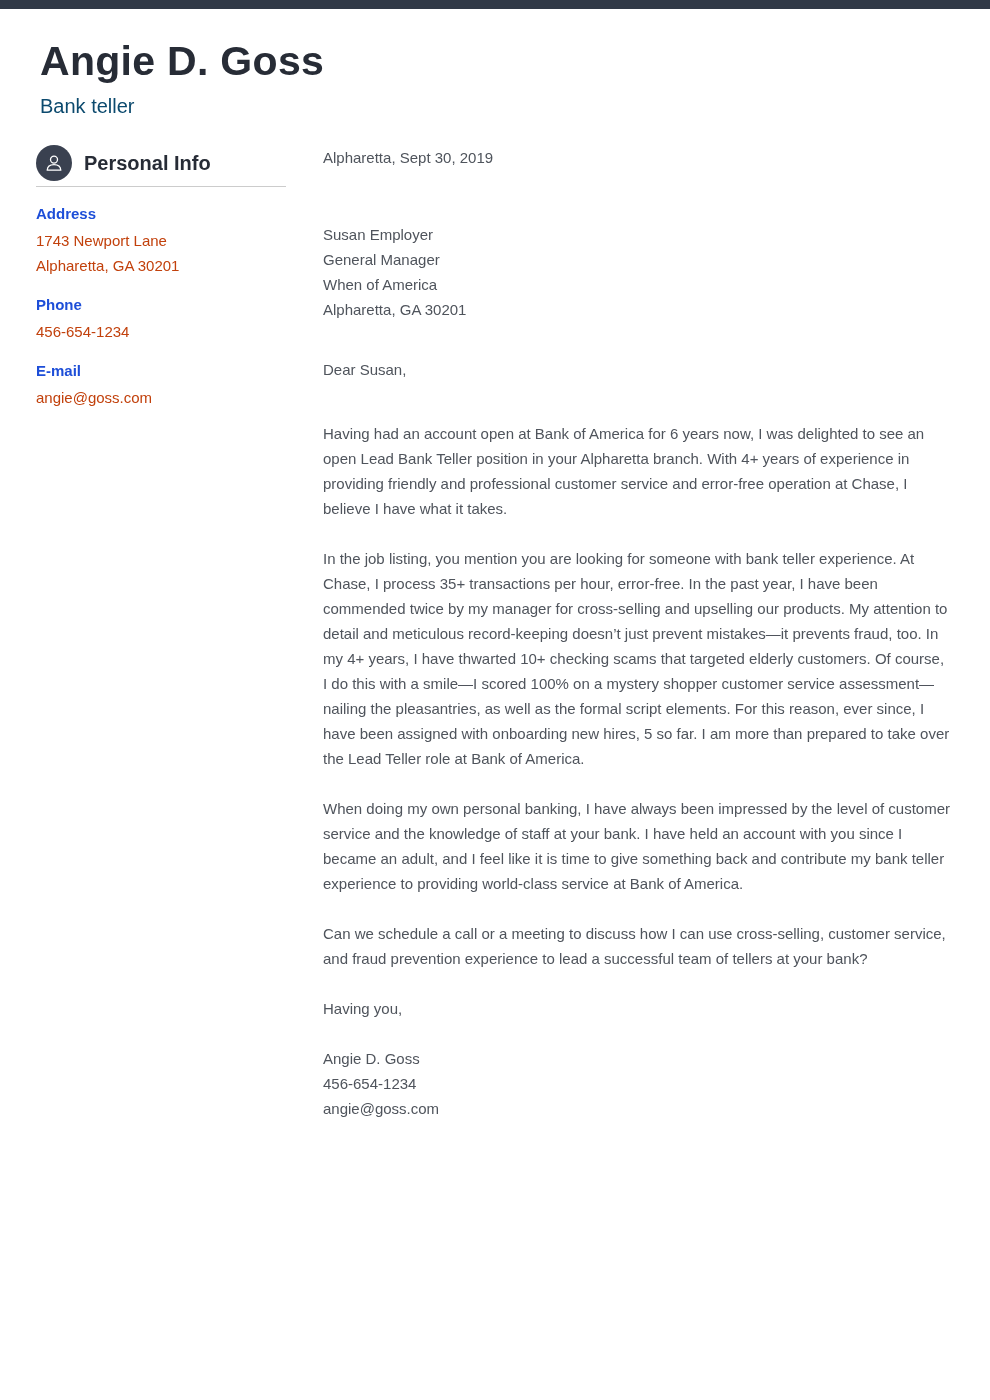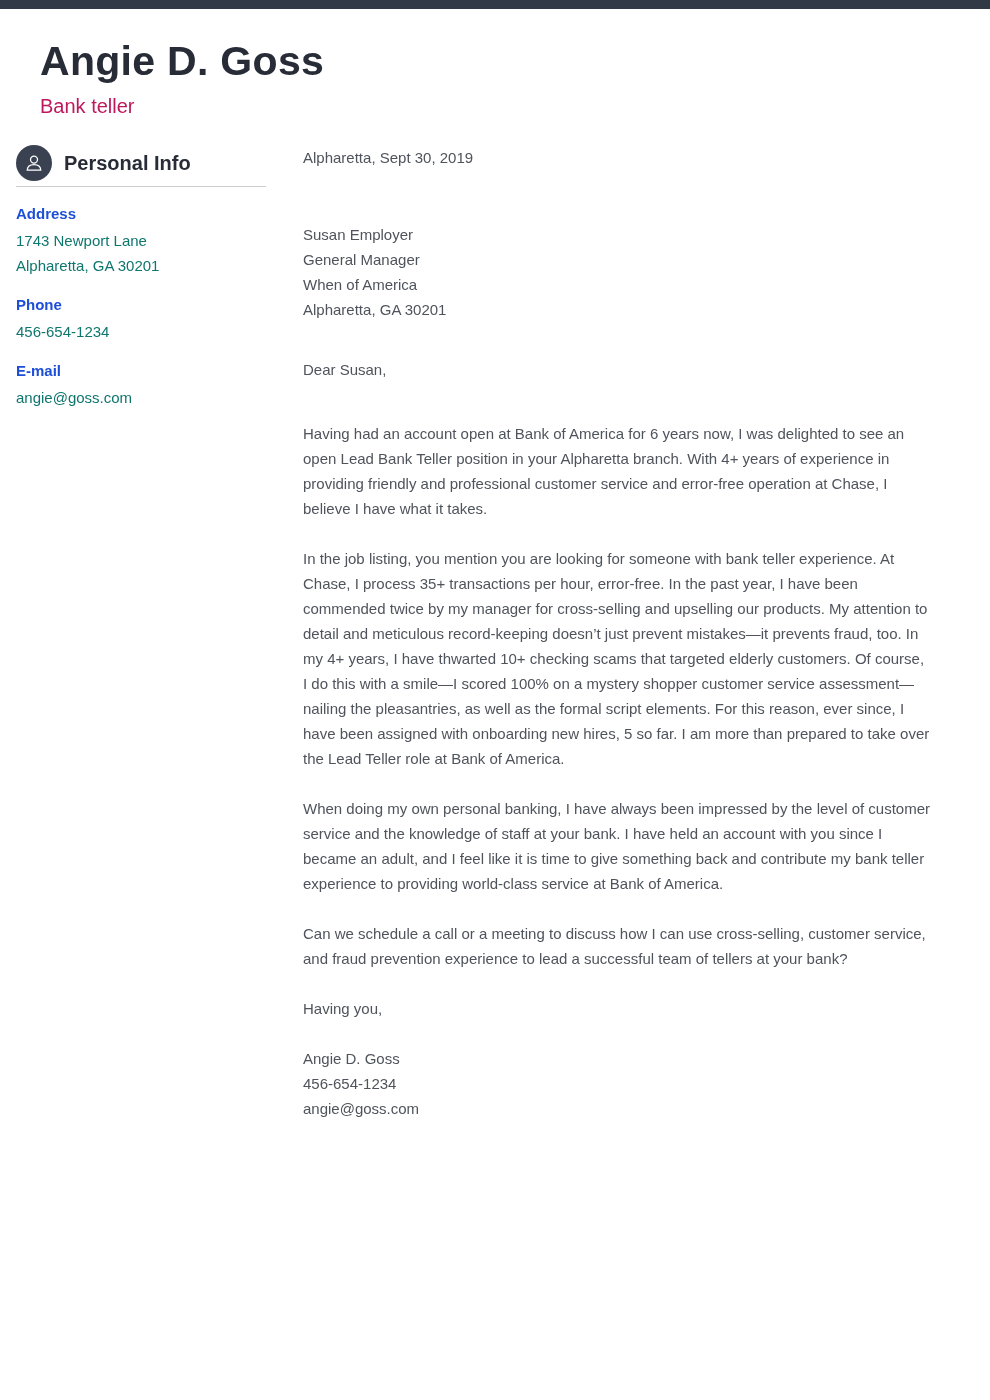"Bank teller" .job-title { color: #be185d -> #0c4a6e }
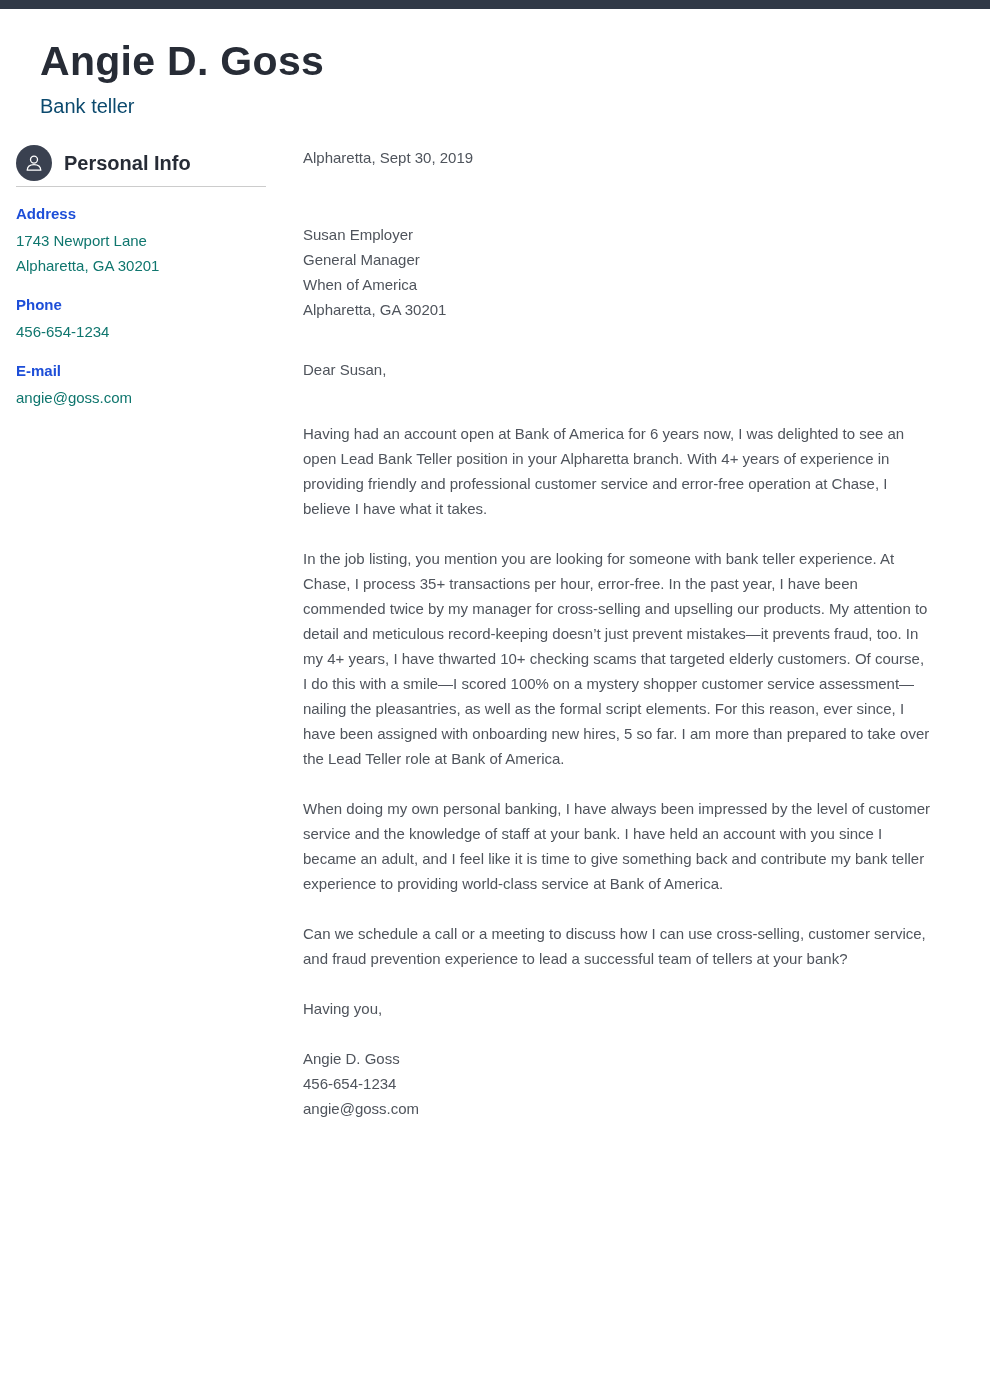"Personal Info" .content { padding: 0 16px -> 0 36px }
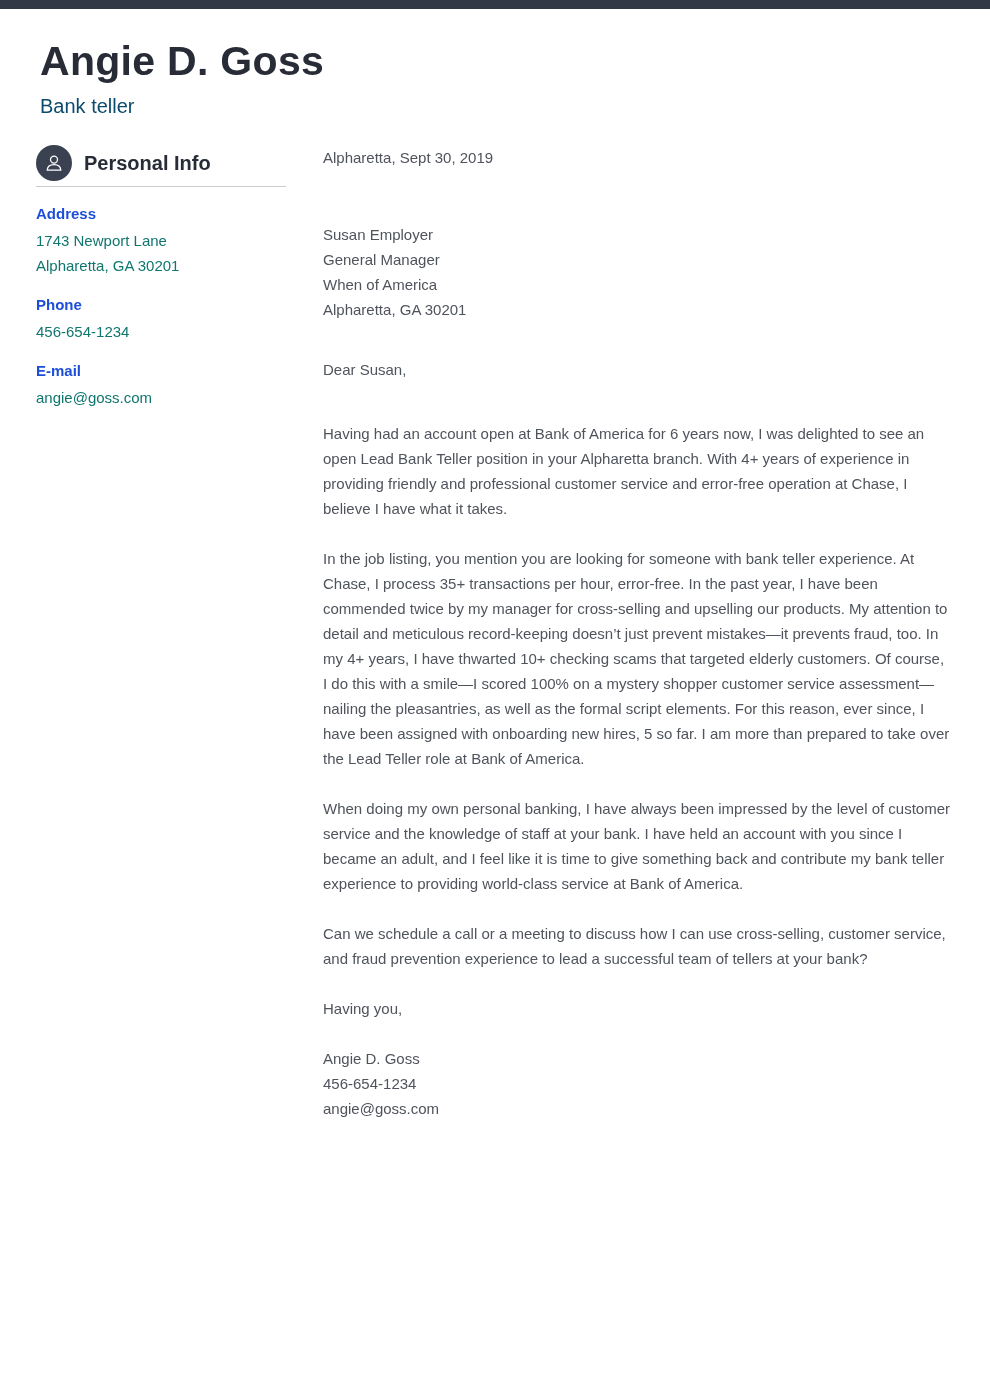"1743 Newport Lane" .side-value { color: #0f766e -> #c2410c }
